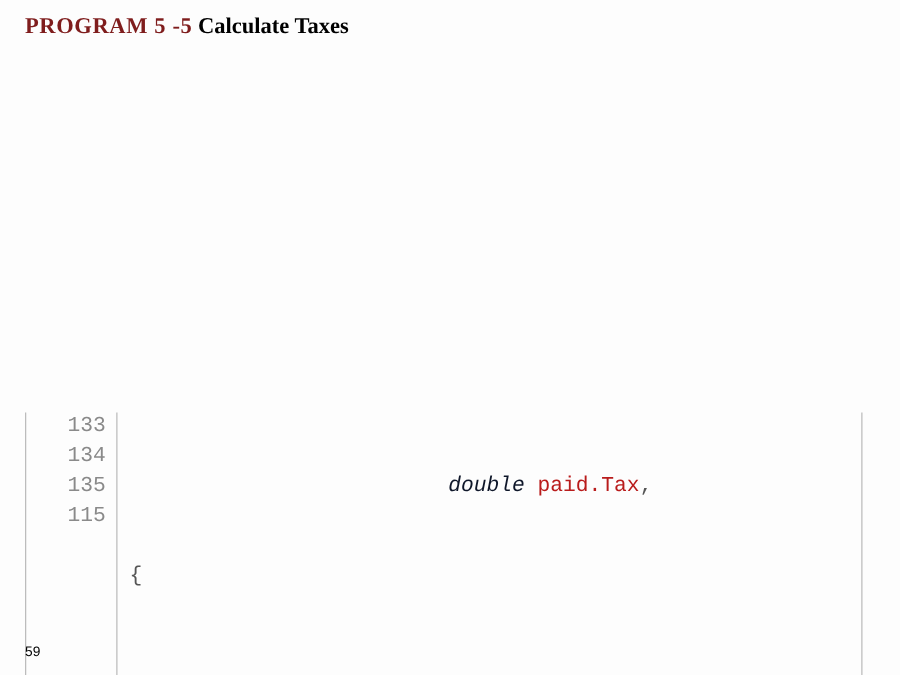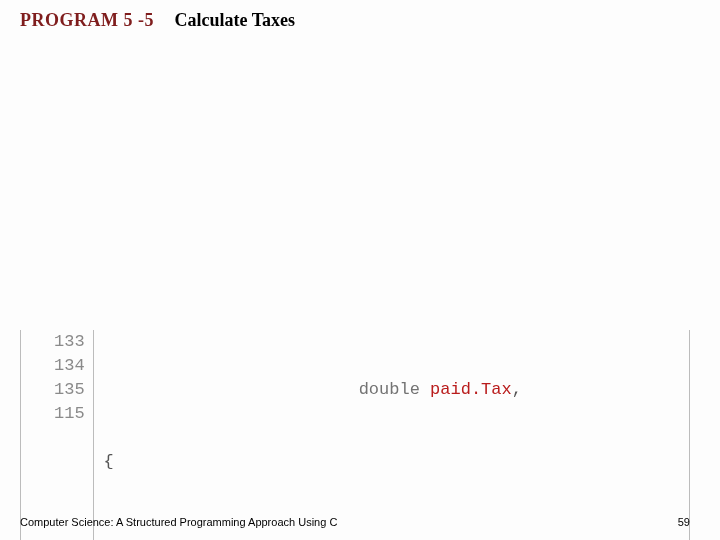"Calculate Taxes" .header .program-title { margin-left: 16px -> none }
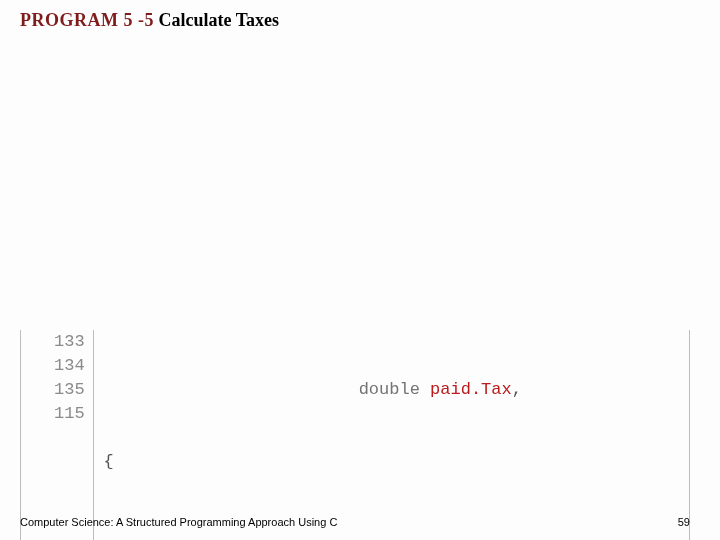"double" .tok-type { color: #737373 -> #0f172a; font-style: none -> italic }
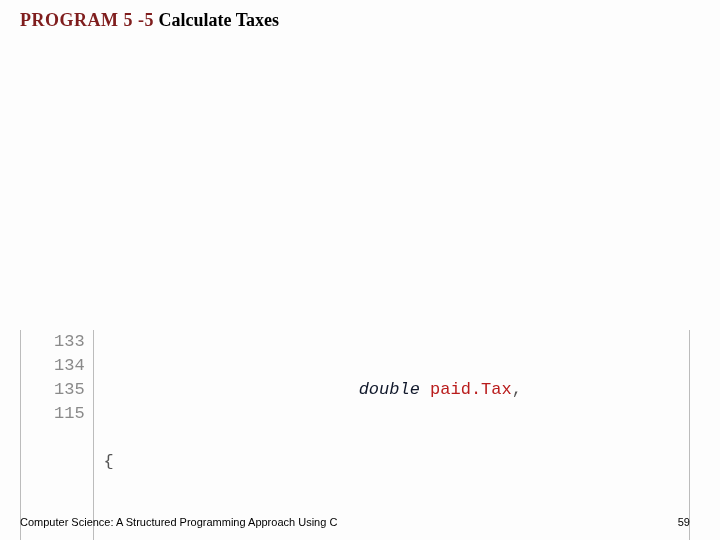"Computer Science: A Structured" span { html: <span>Computer Science: A Structured Programming Approach Using C</span> -> none }
